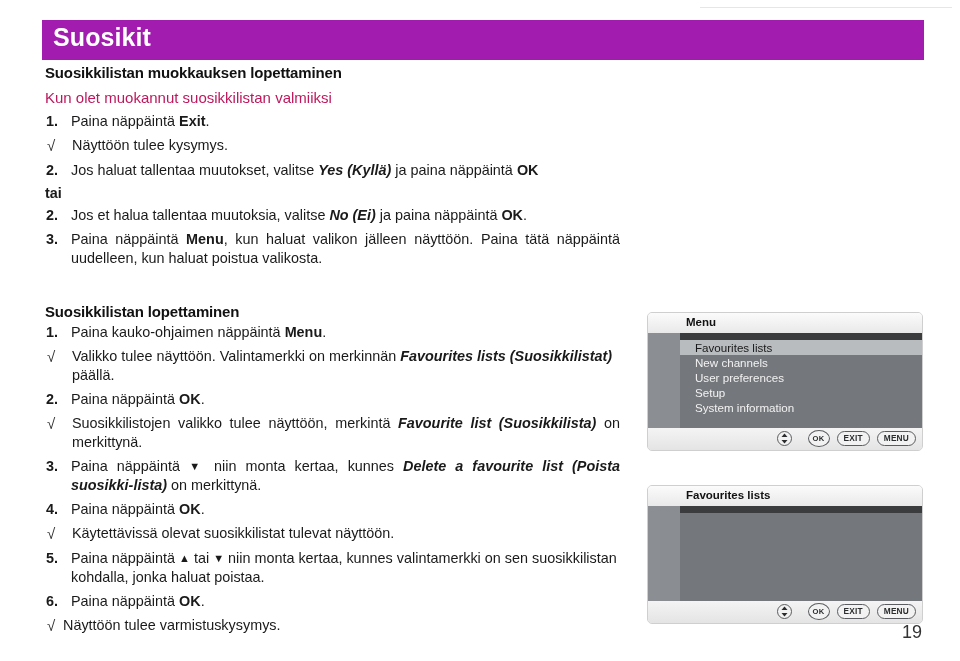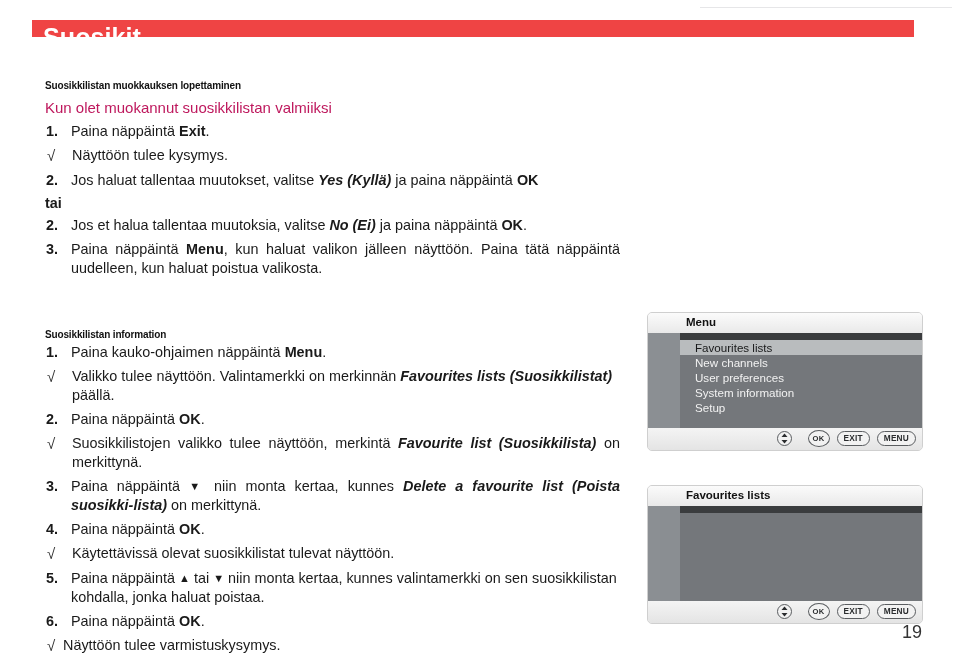"Suosikit" .title-bar { background: #ef4444 -> #a21caf; height: 17px -> 40px; left: 32px -> 42px }
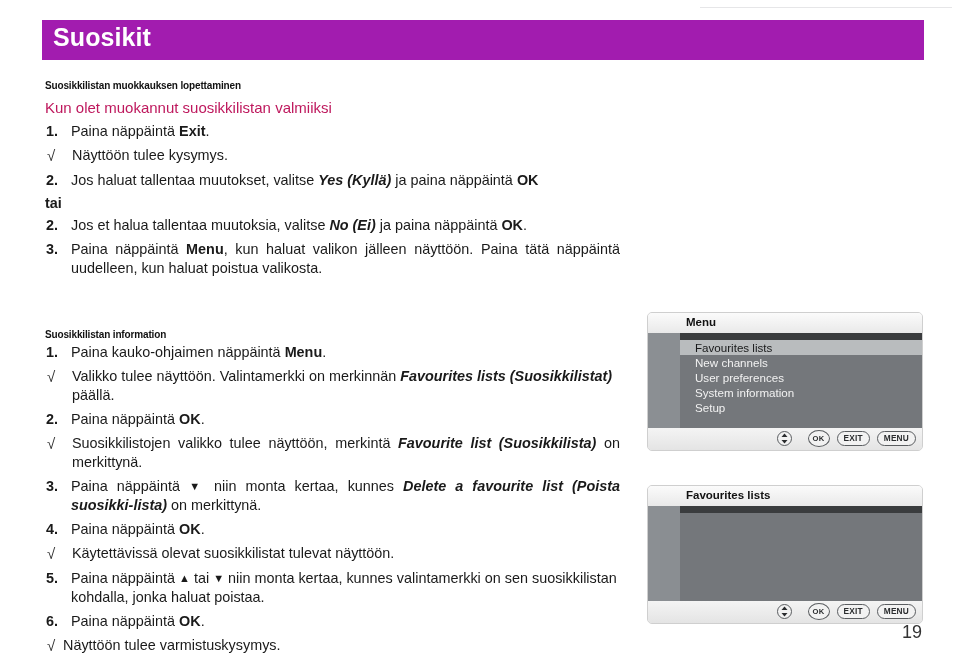"Suosikkilistan muokkauksen lopettaminen" h2.sec-head { font-size: 10px -> 15px; margin: 16px 0 3px 0 -> 0 0 3px 0 }
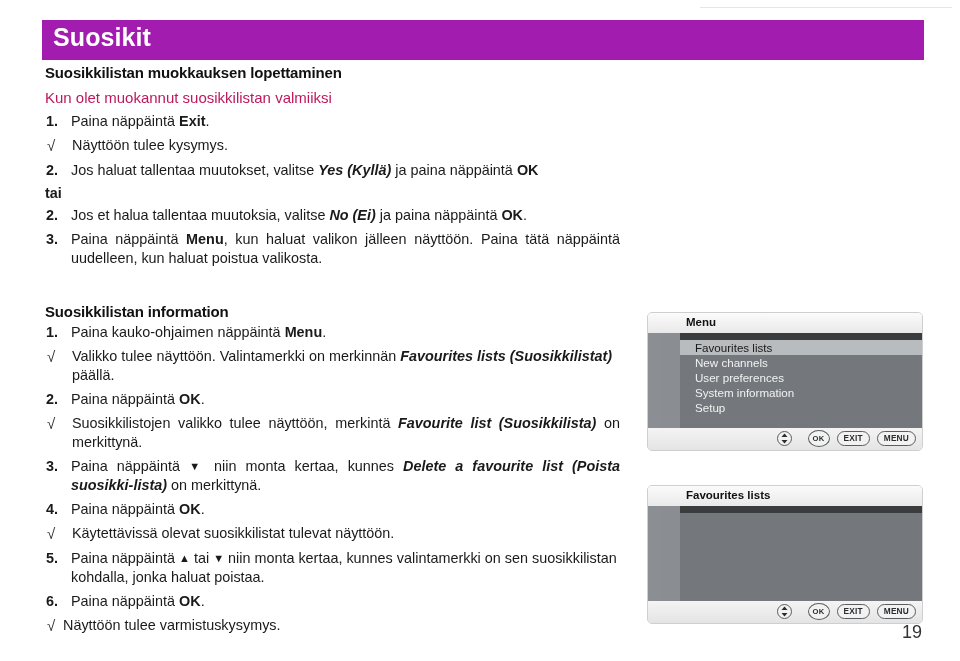"Suosikkilistan information" h2.sec-head { text: information -> lopettaminen }
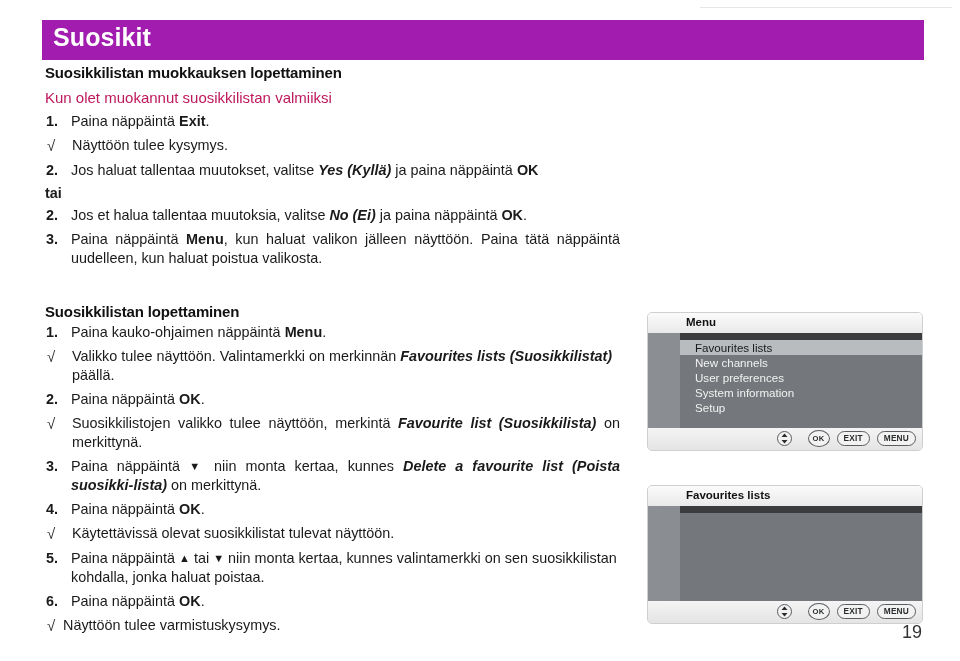"System information" div.tv-item { order: before "Setup" -> after "Setup" }
